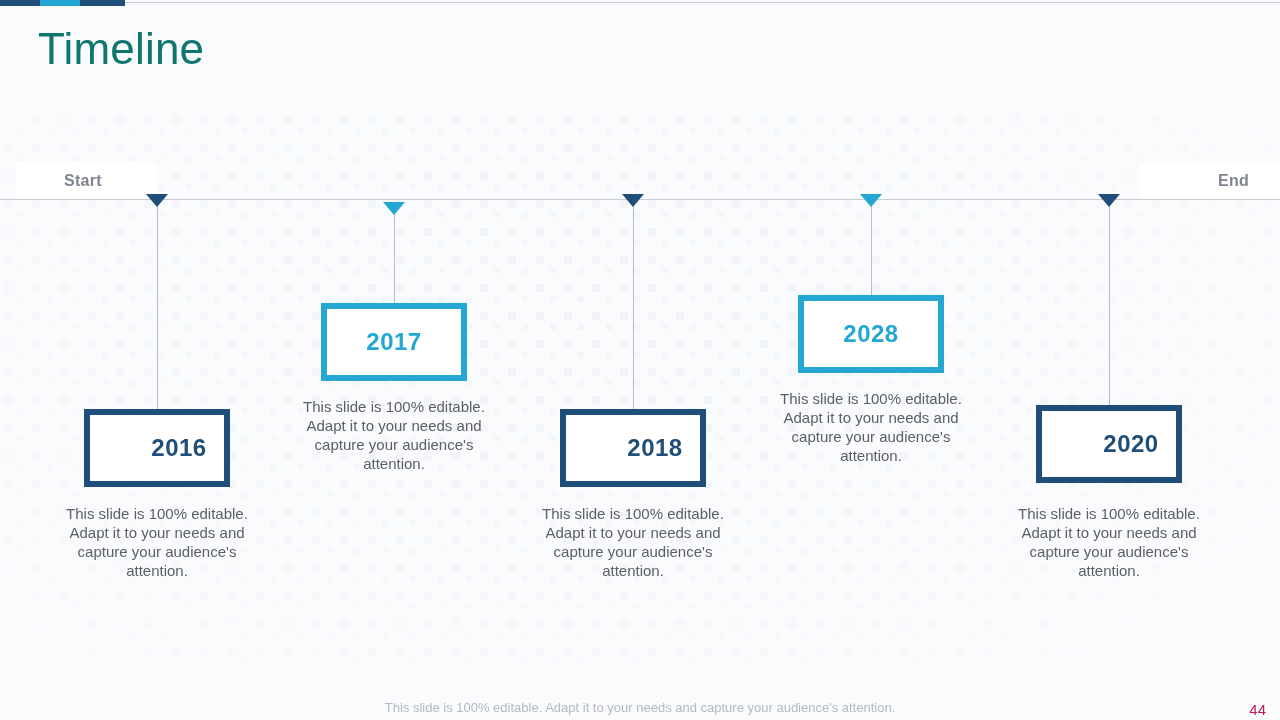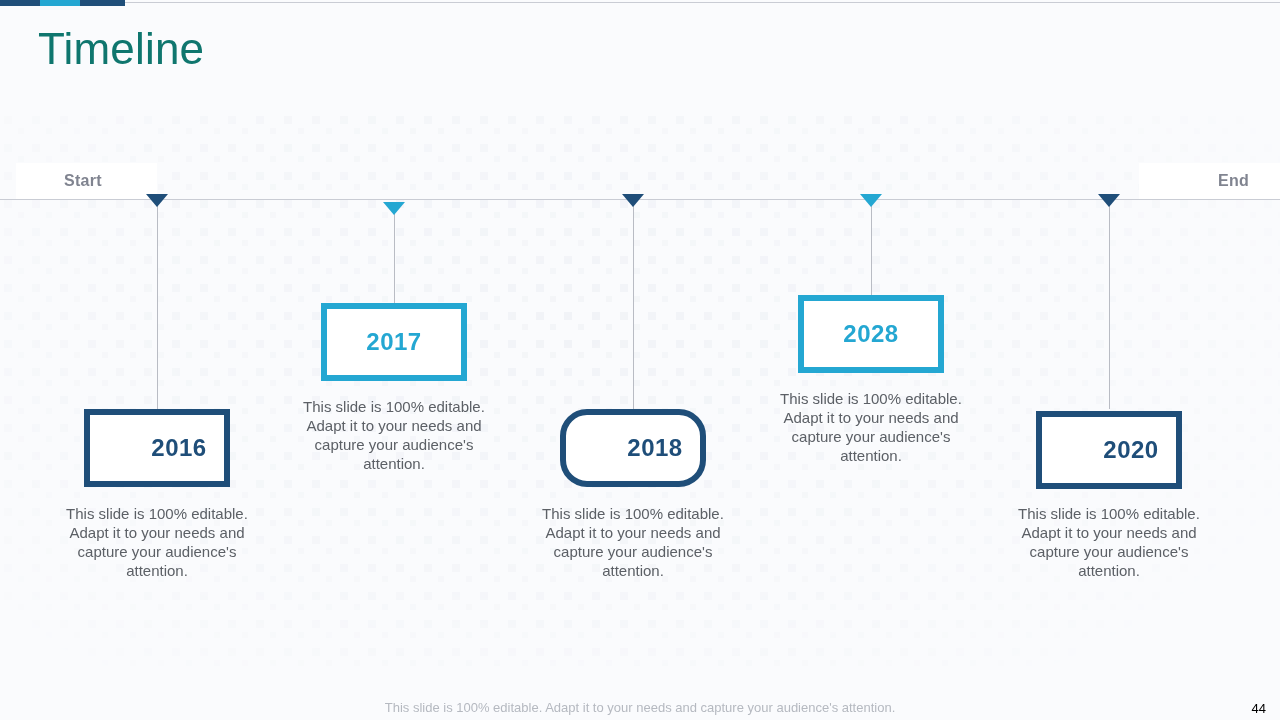"2018" div.year-box { border-radius: 27px -> none }
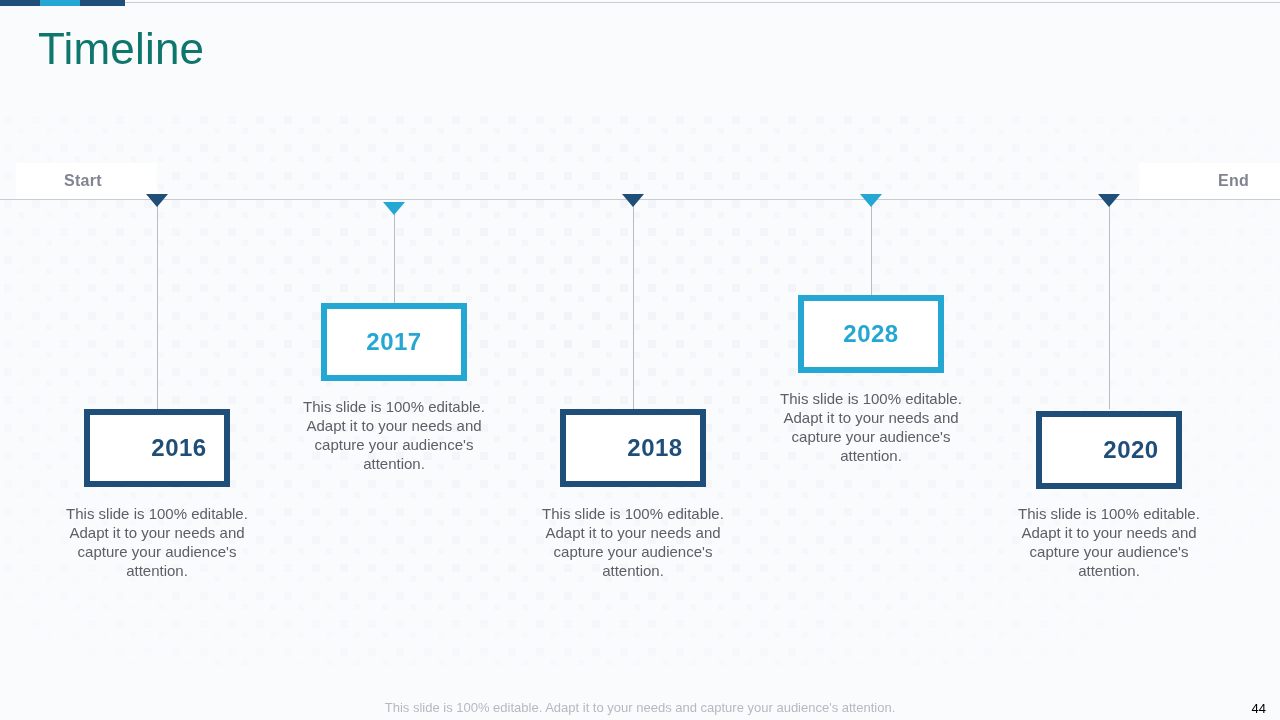"2020" div.year-box { top: 212px -> 206px }
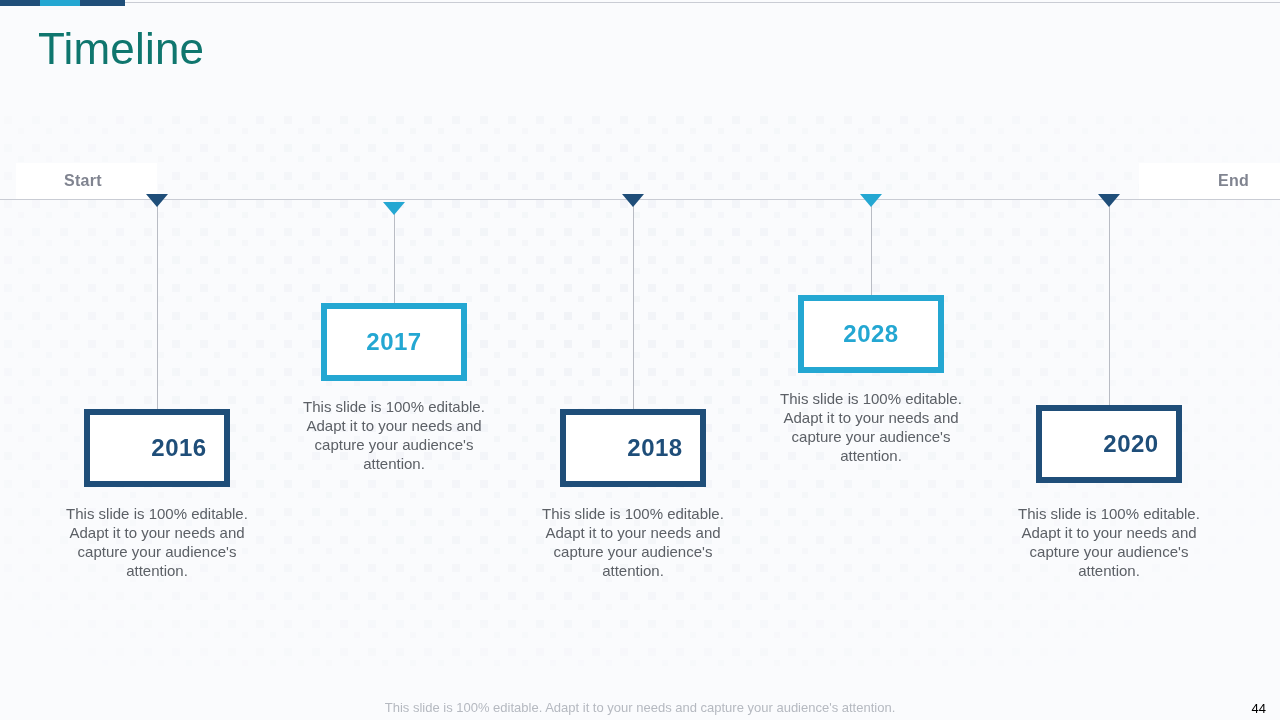"44" #page-number { color: #000000 -> #be185d; font-size: 13px -> 15px }
